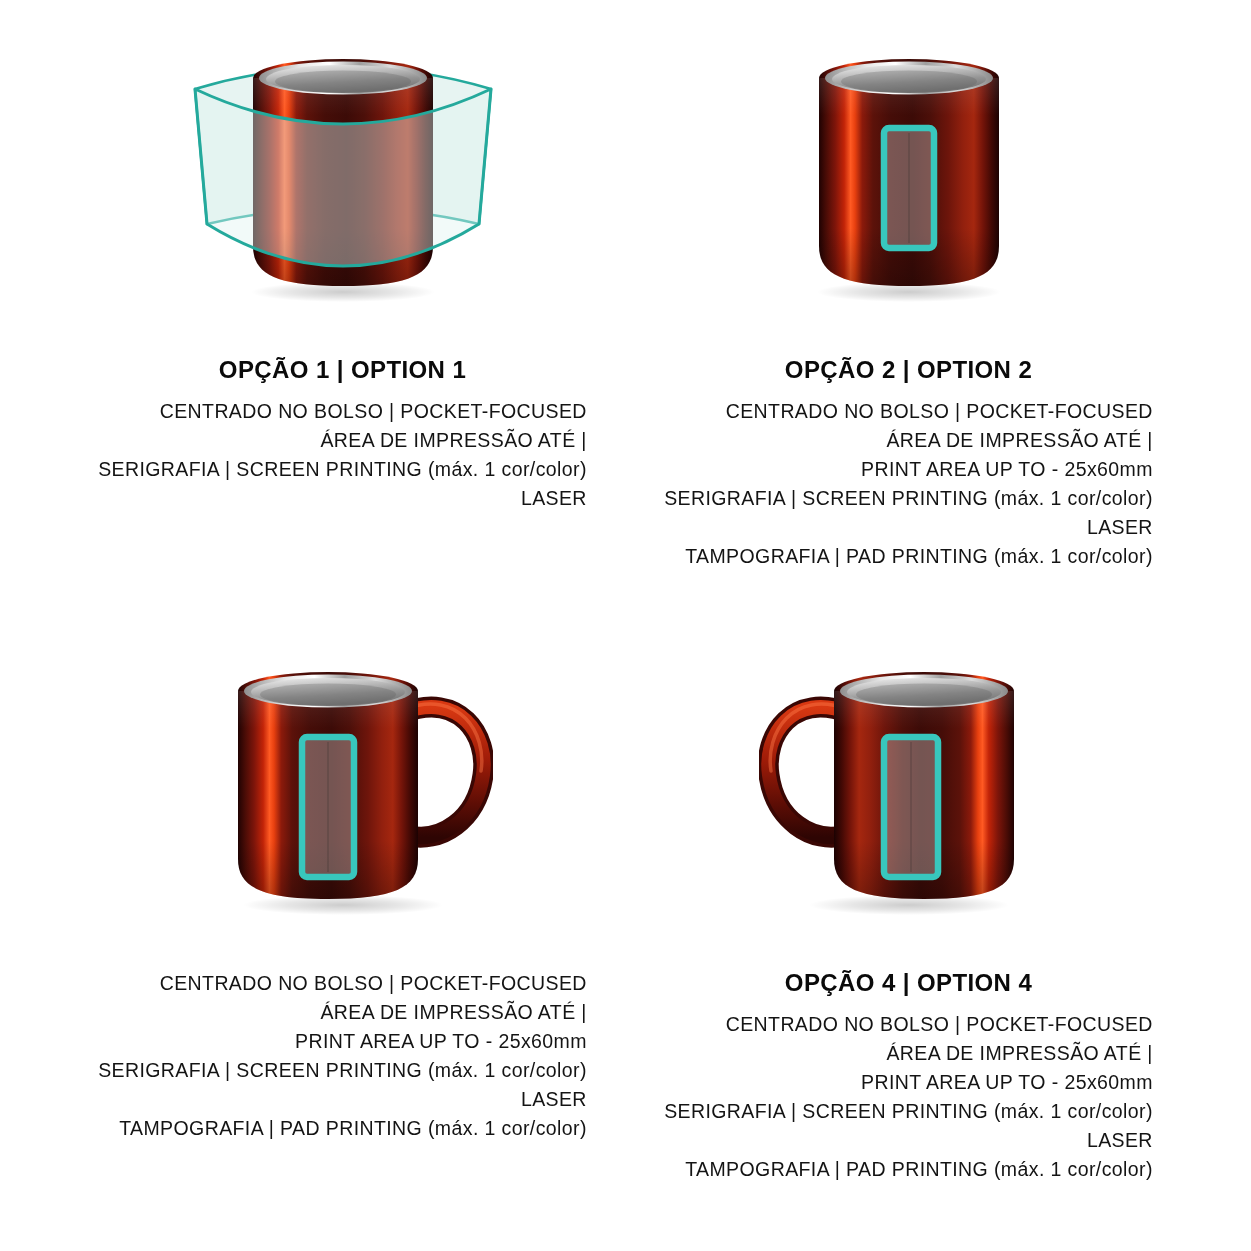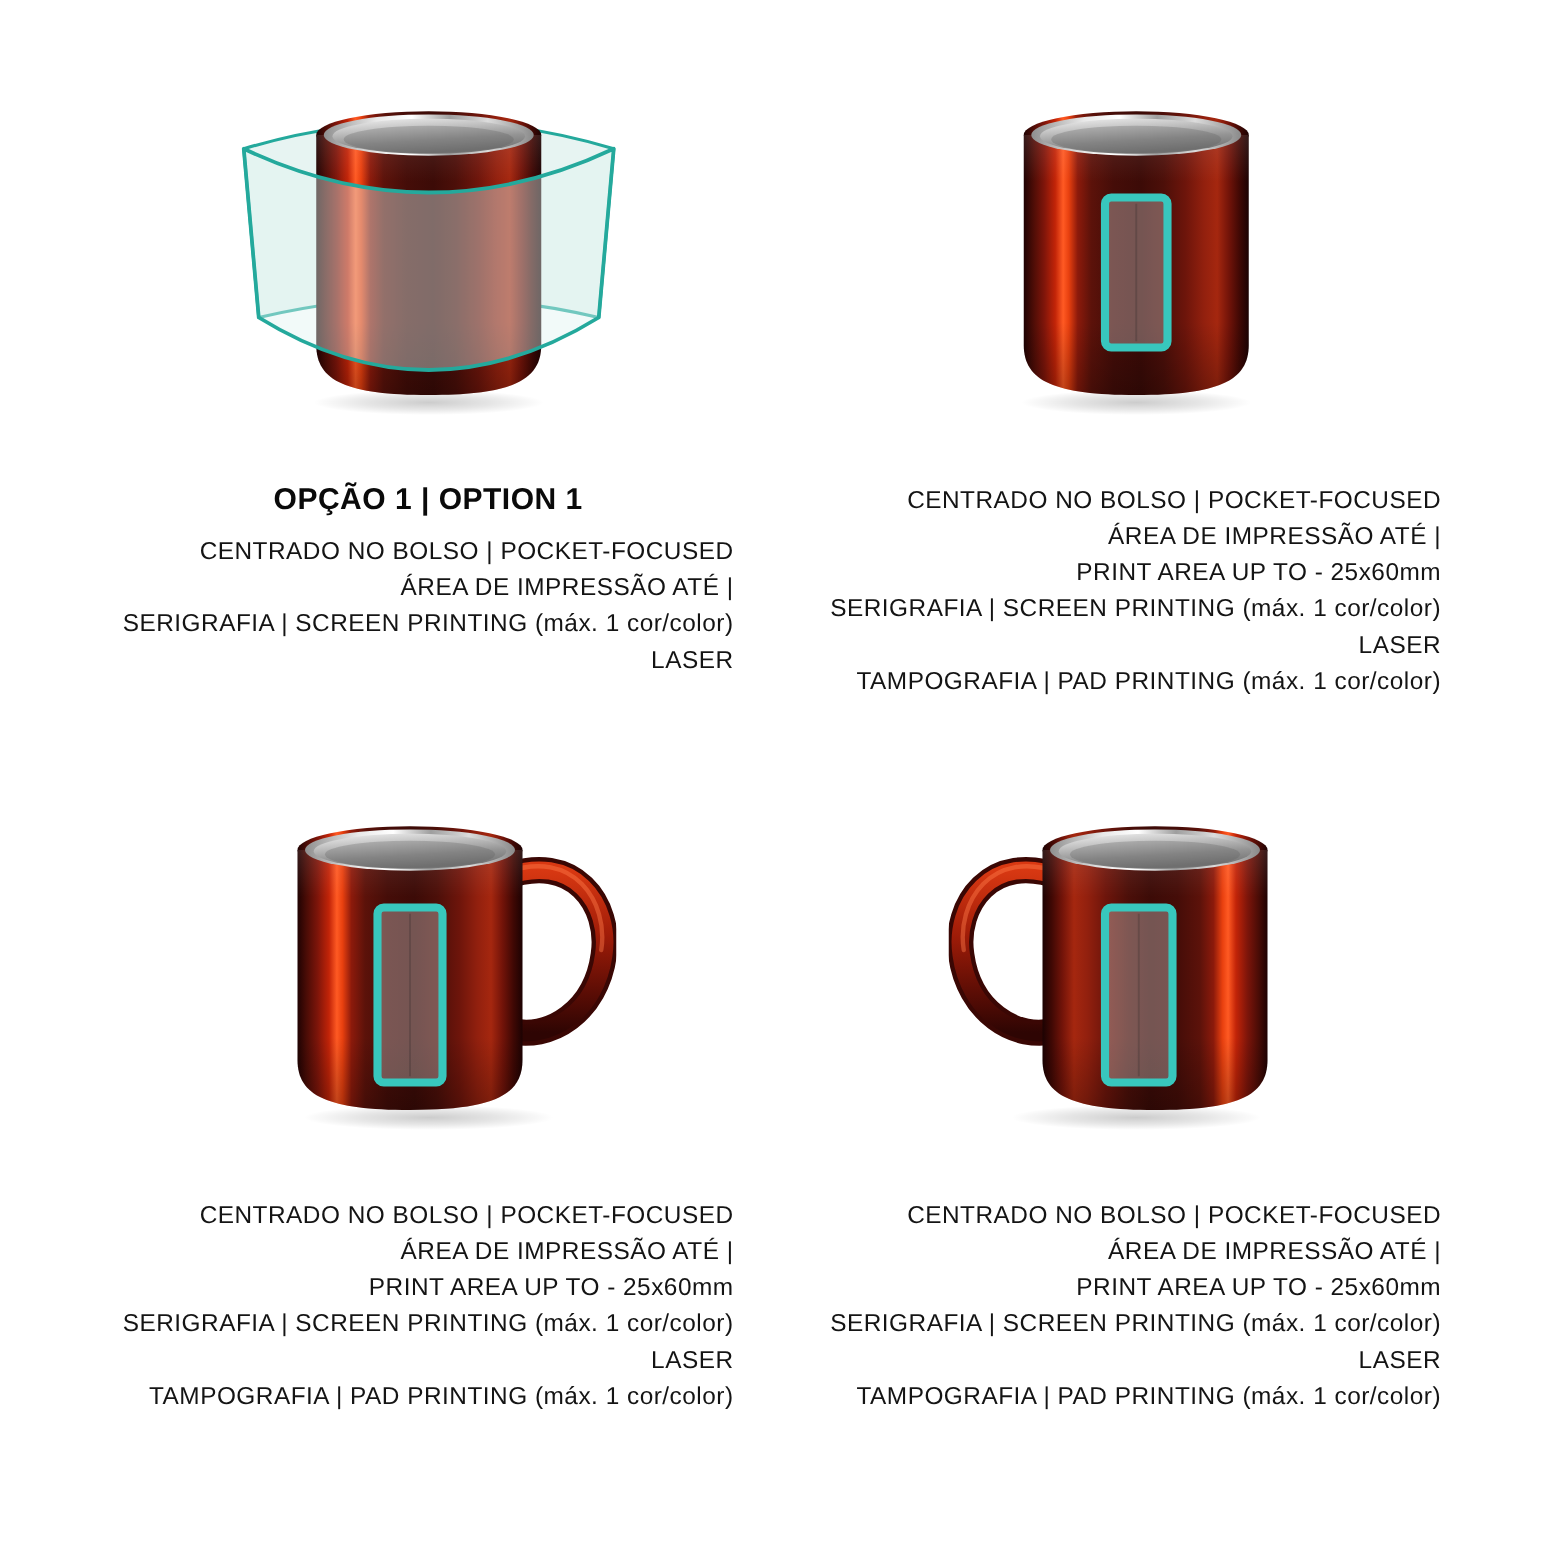"OPÇÃO 1 | OPTION 1" .grid { padding-top: 64px -> 34px }
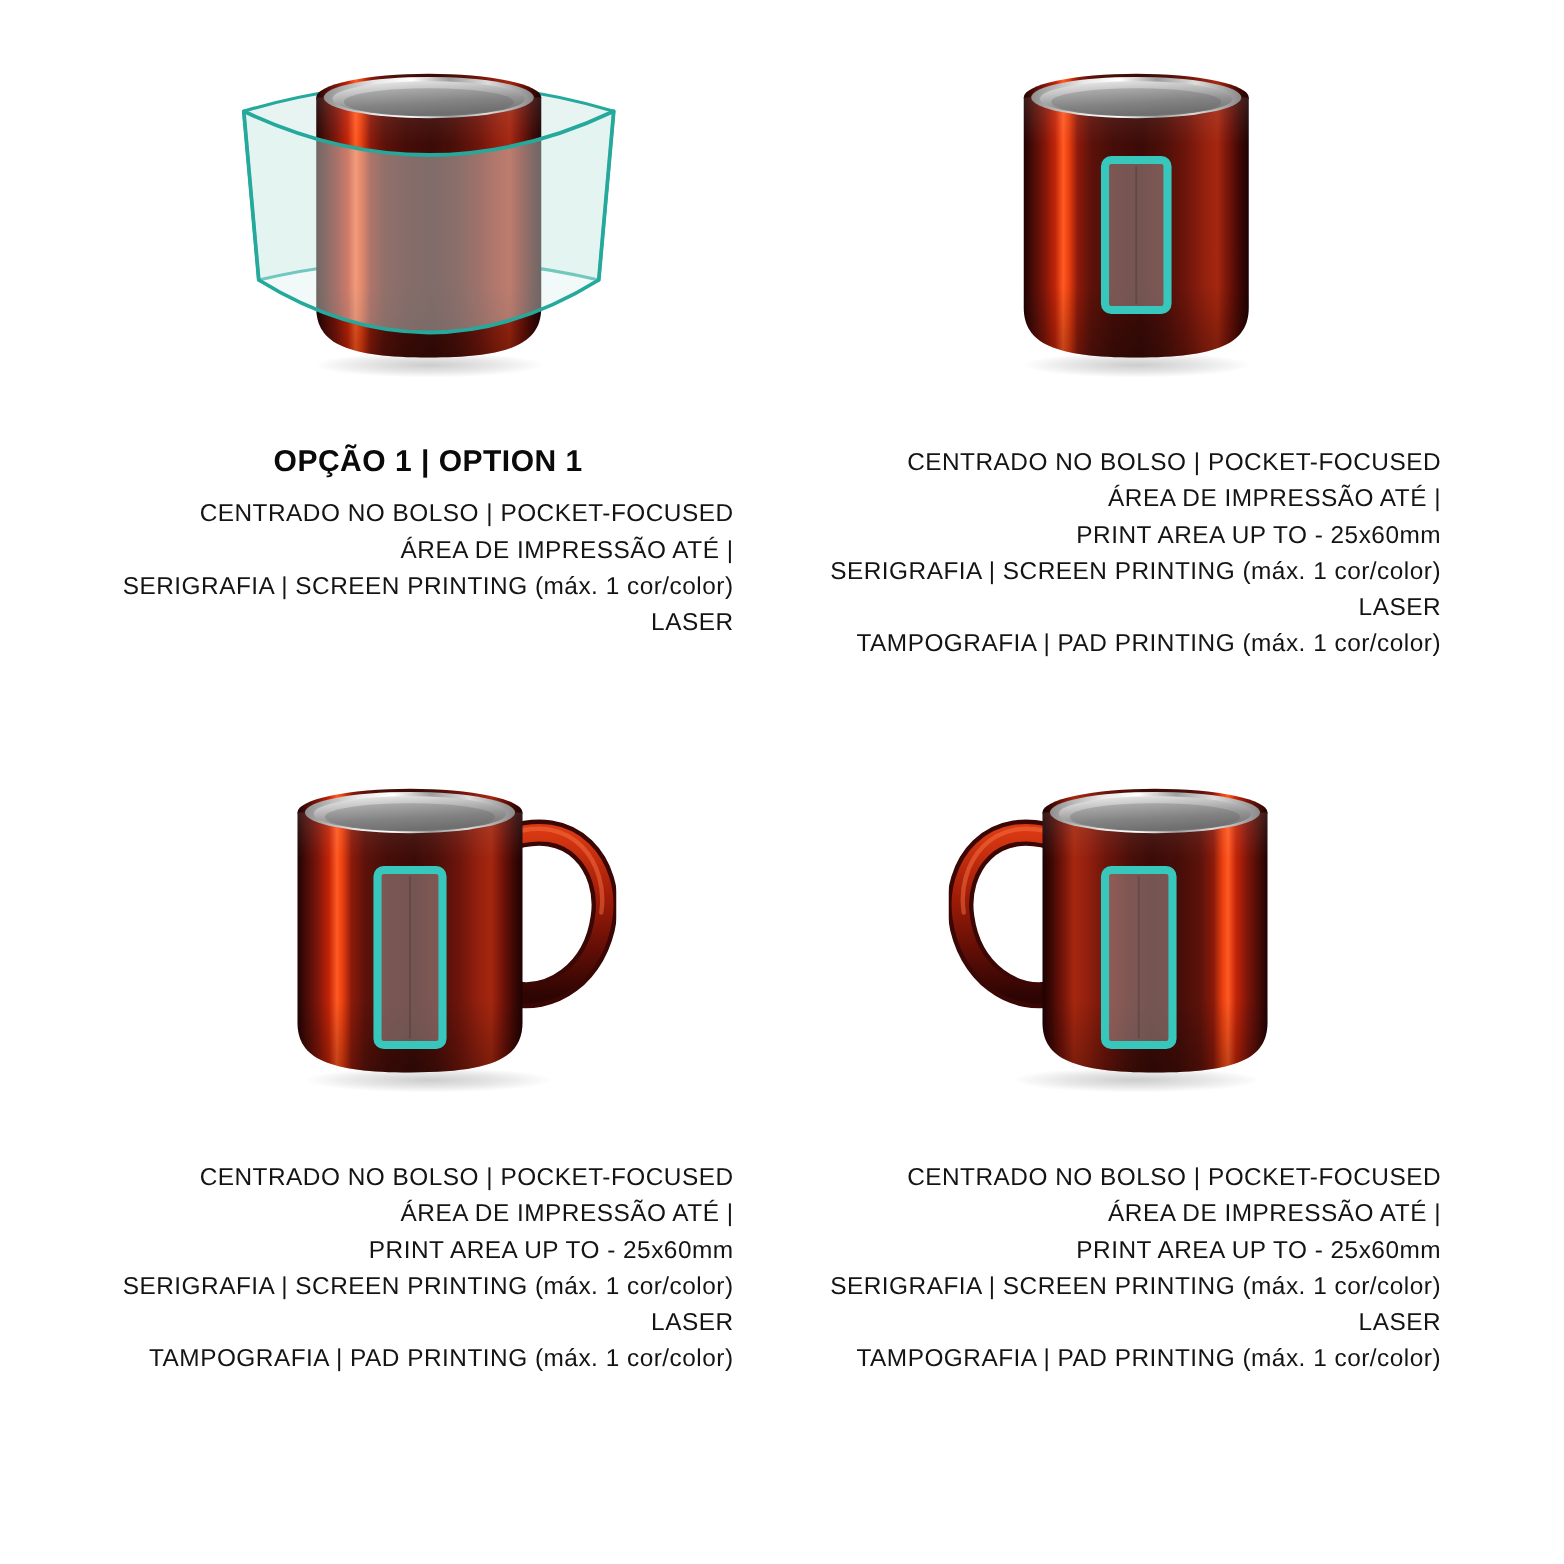"OPÇÃO 2 | OPTION 2" h2.title { html: none -> <h2>OPÇÃO 2 | OPTION 2</h2> }
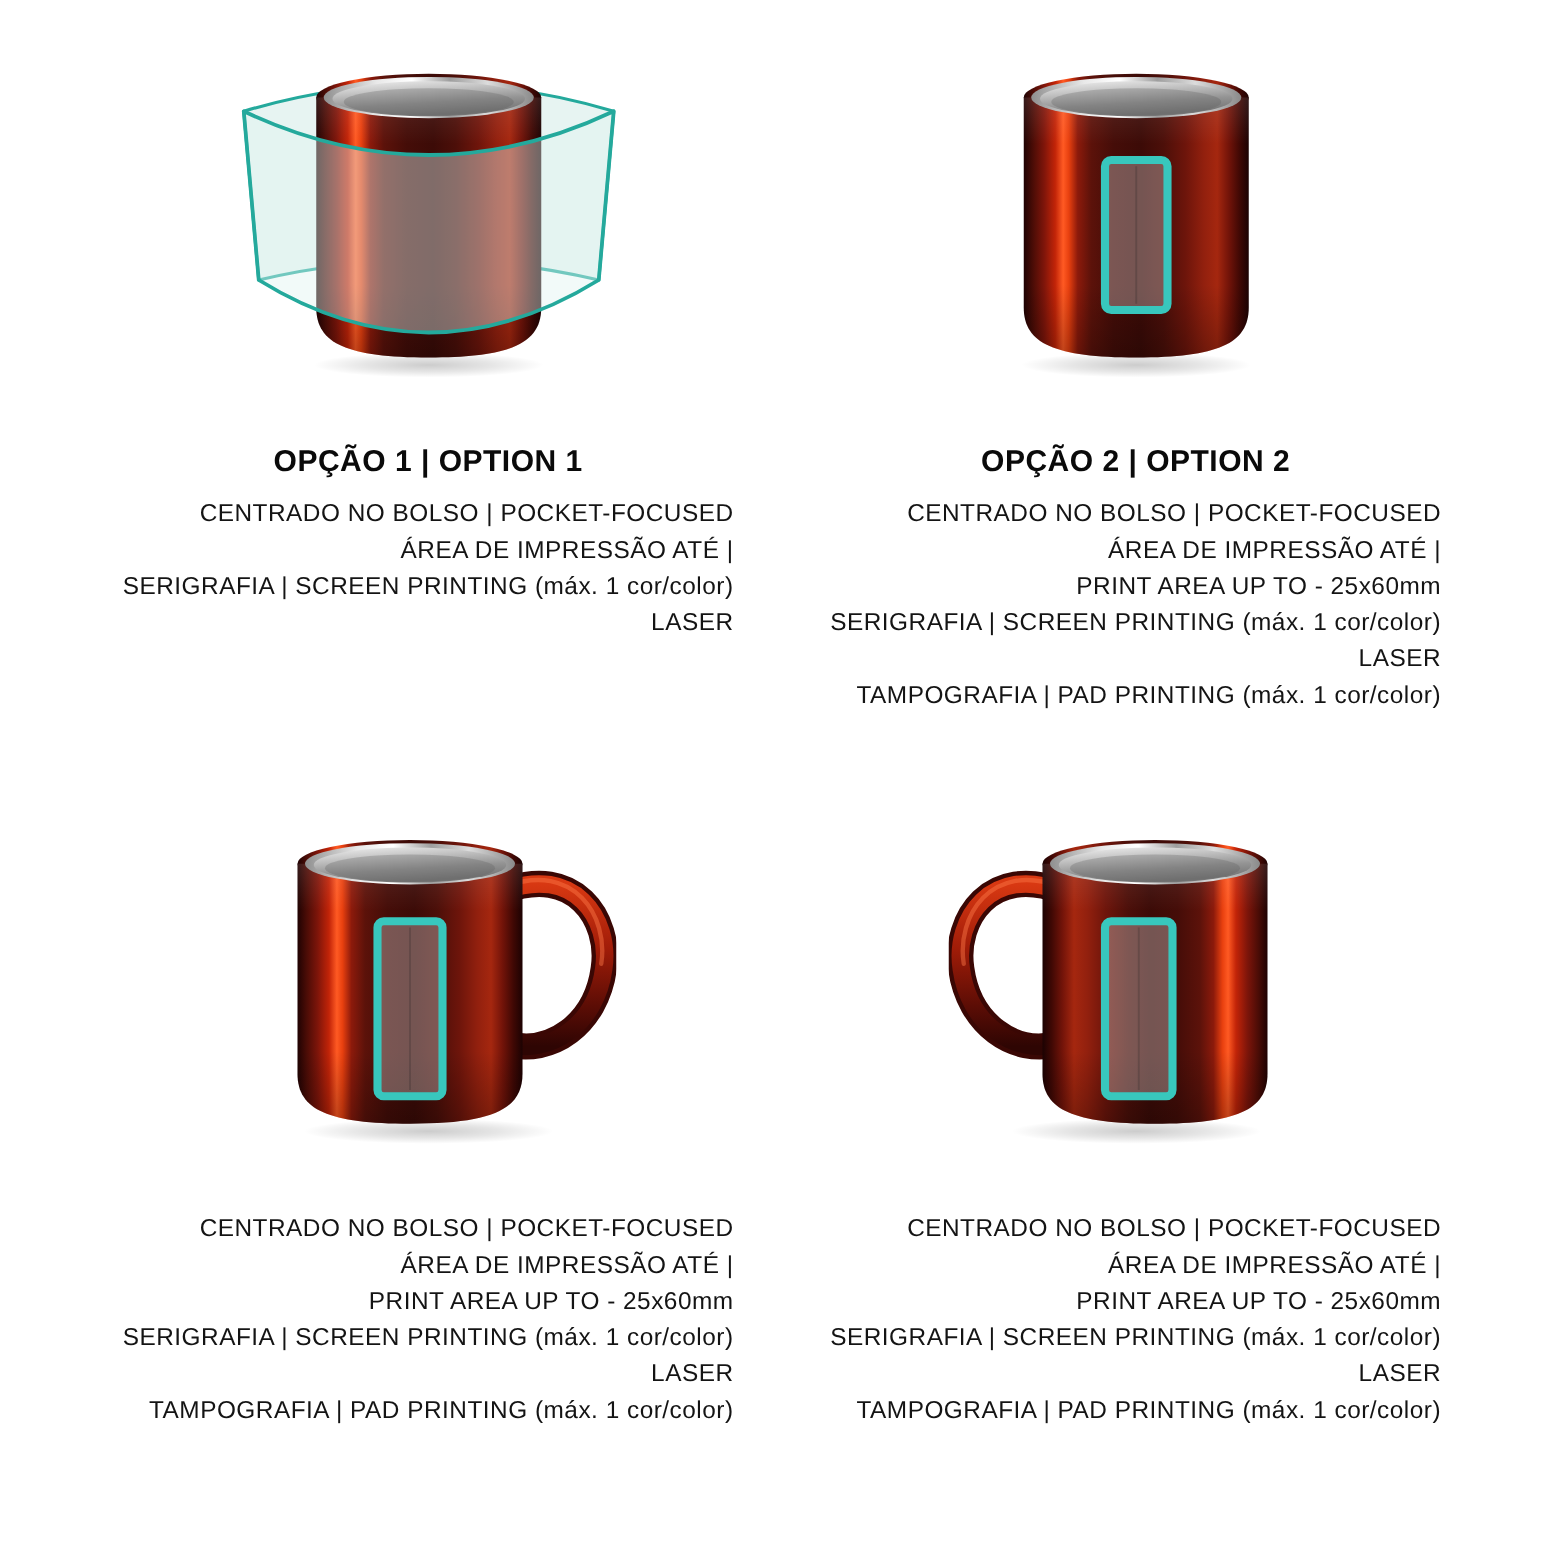"OPÇÃO 4 | OPTION 4" h2.title { html: none -> <h2>OPÇÃO 4 | OPTION 4</h2> }
